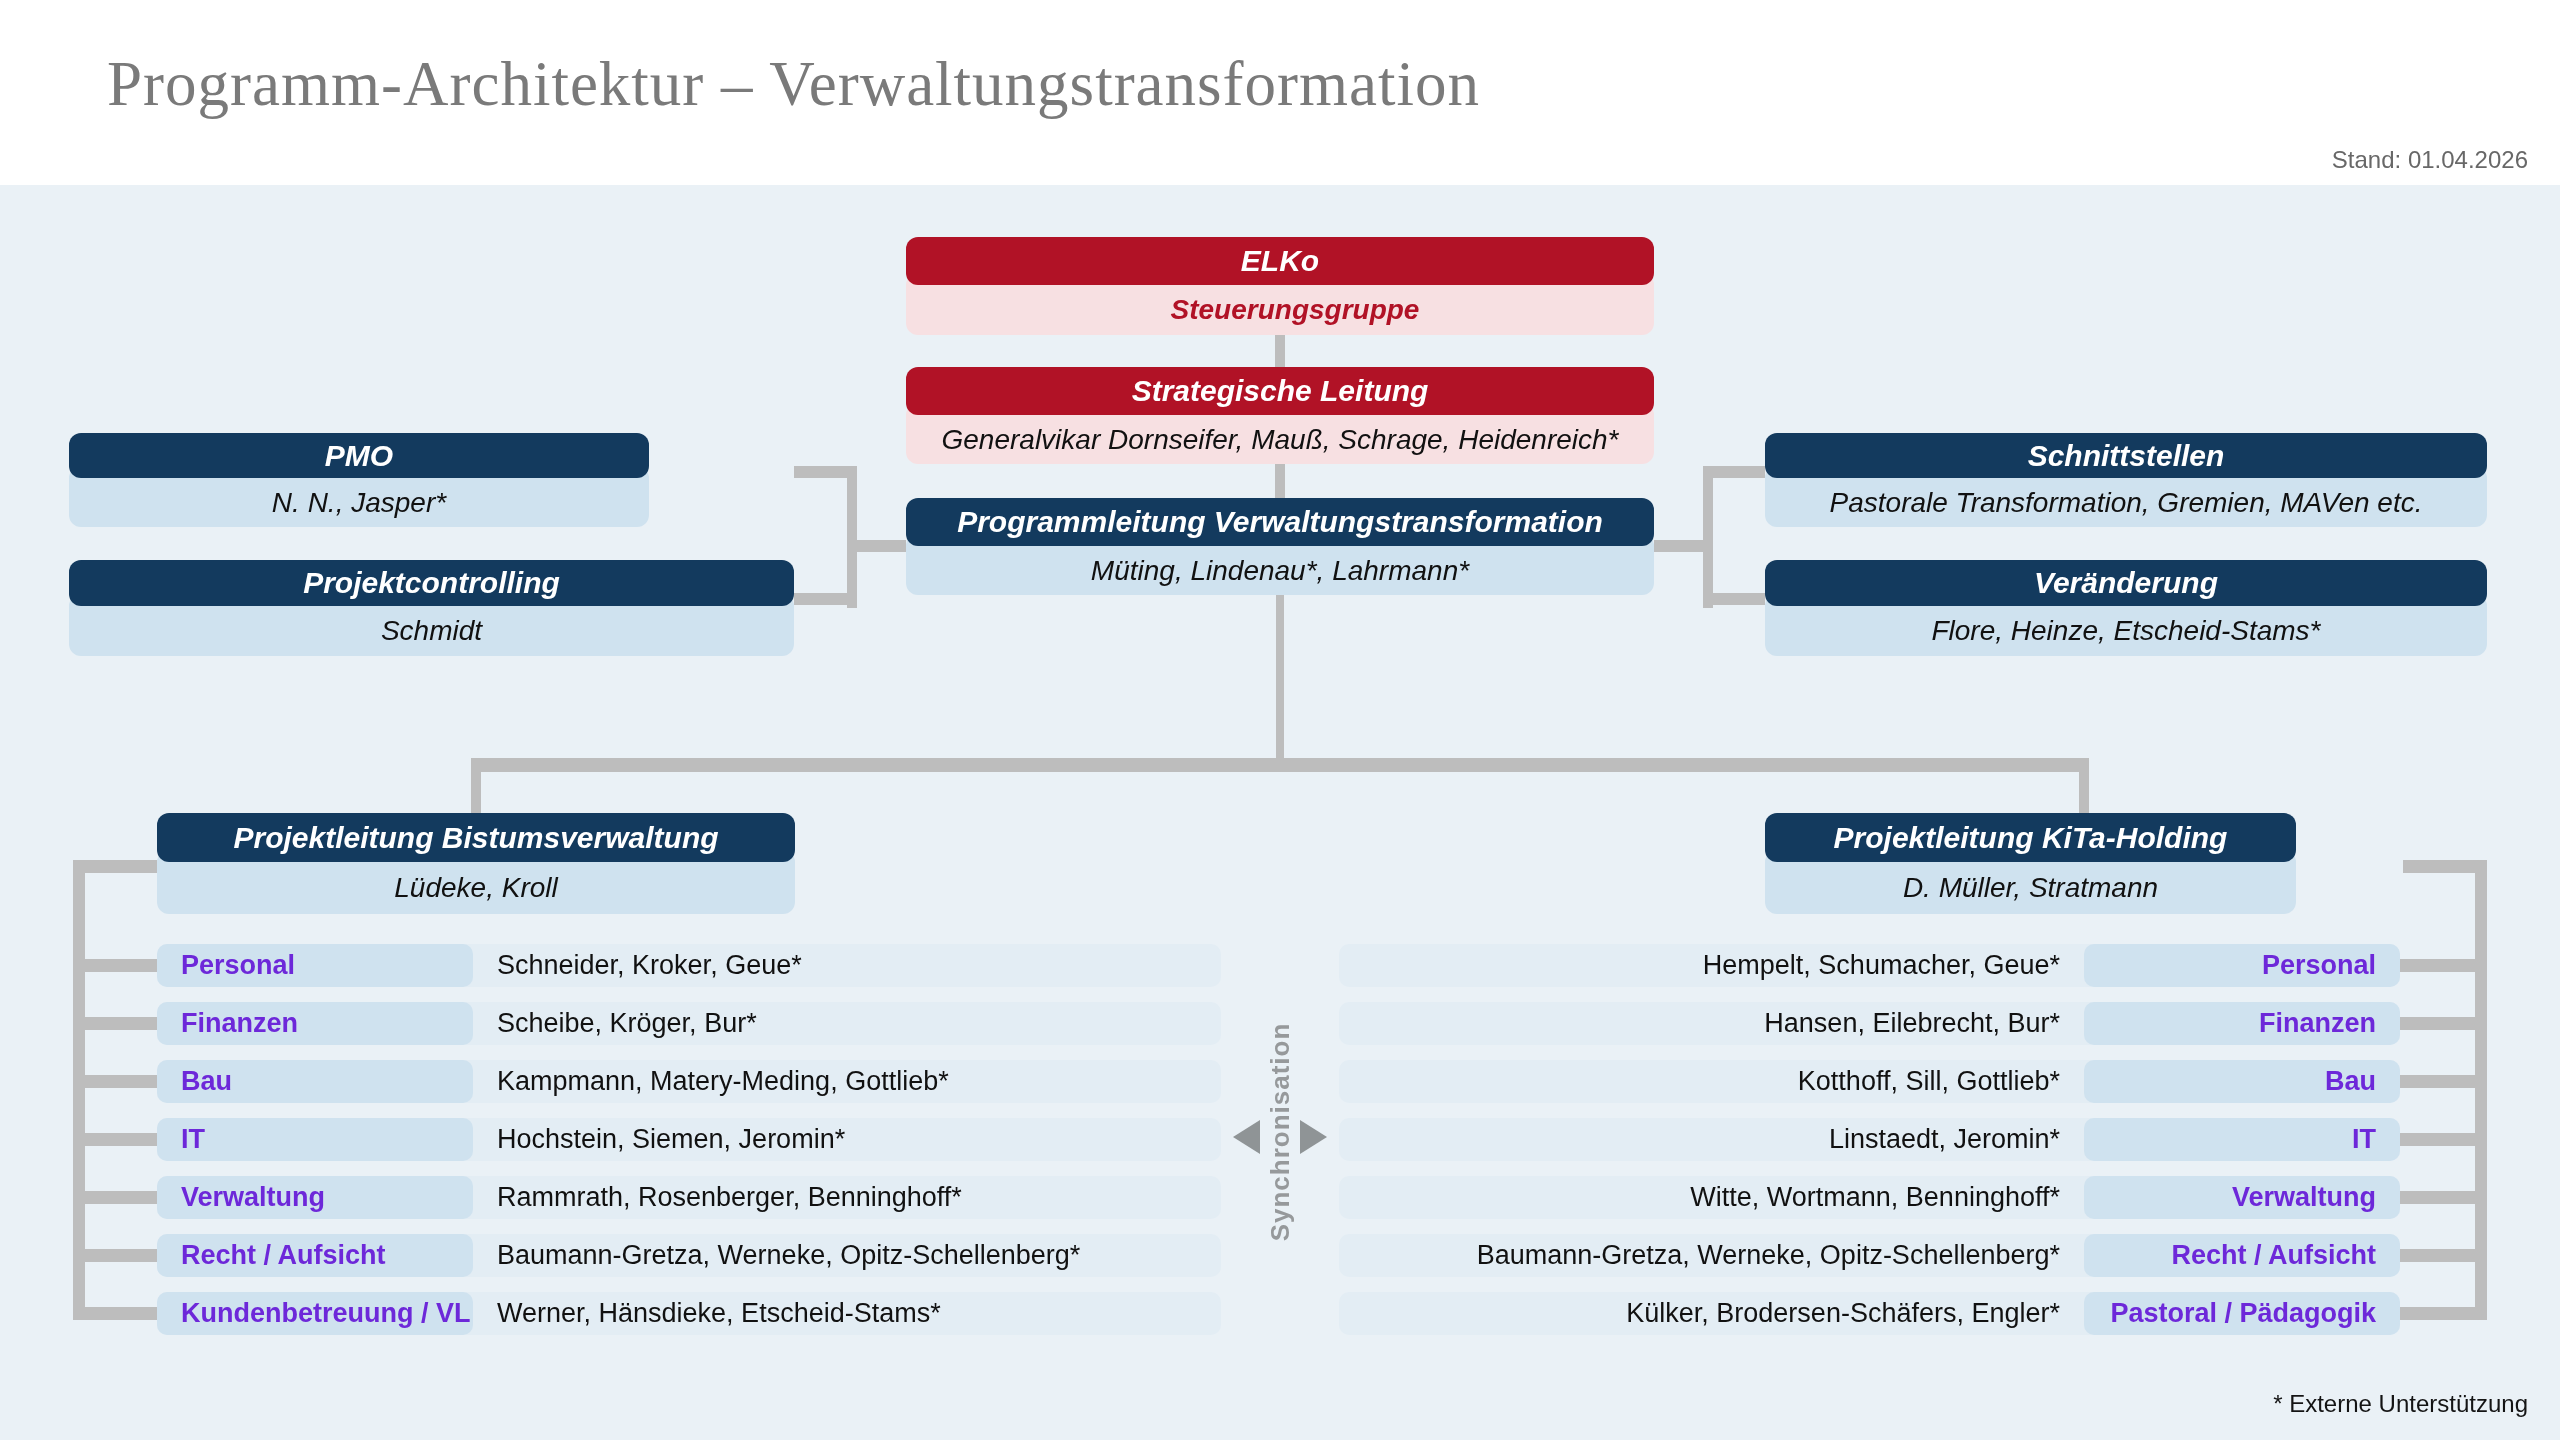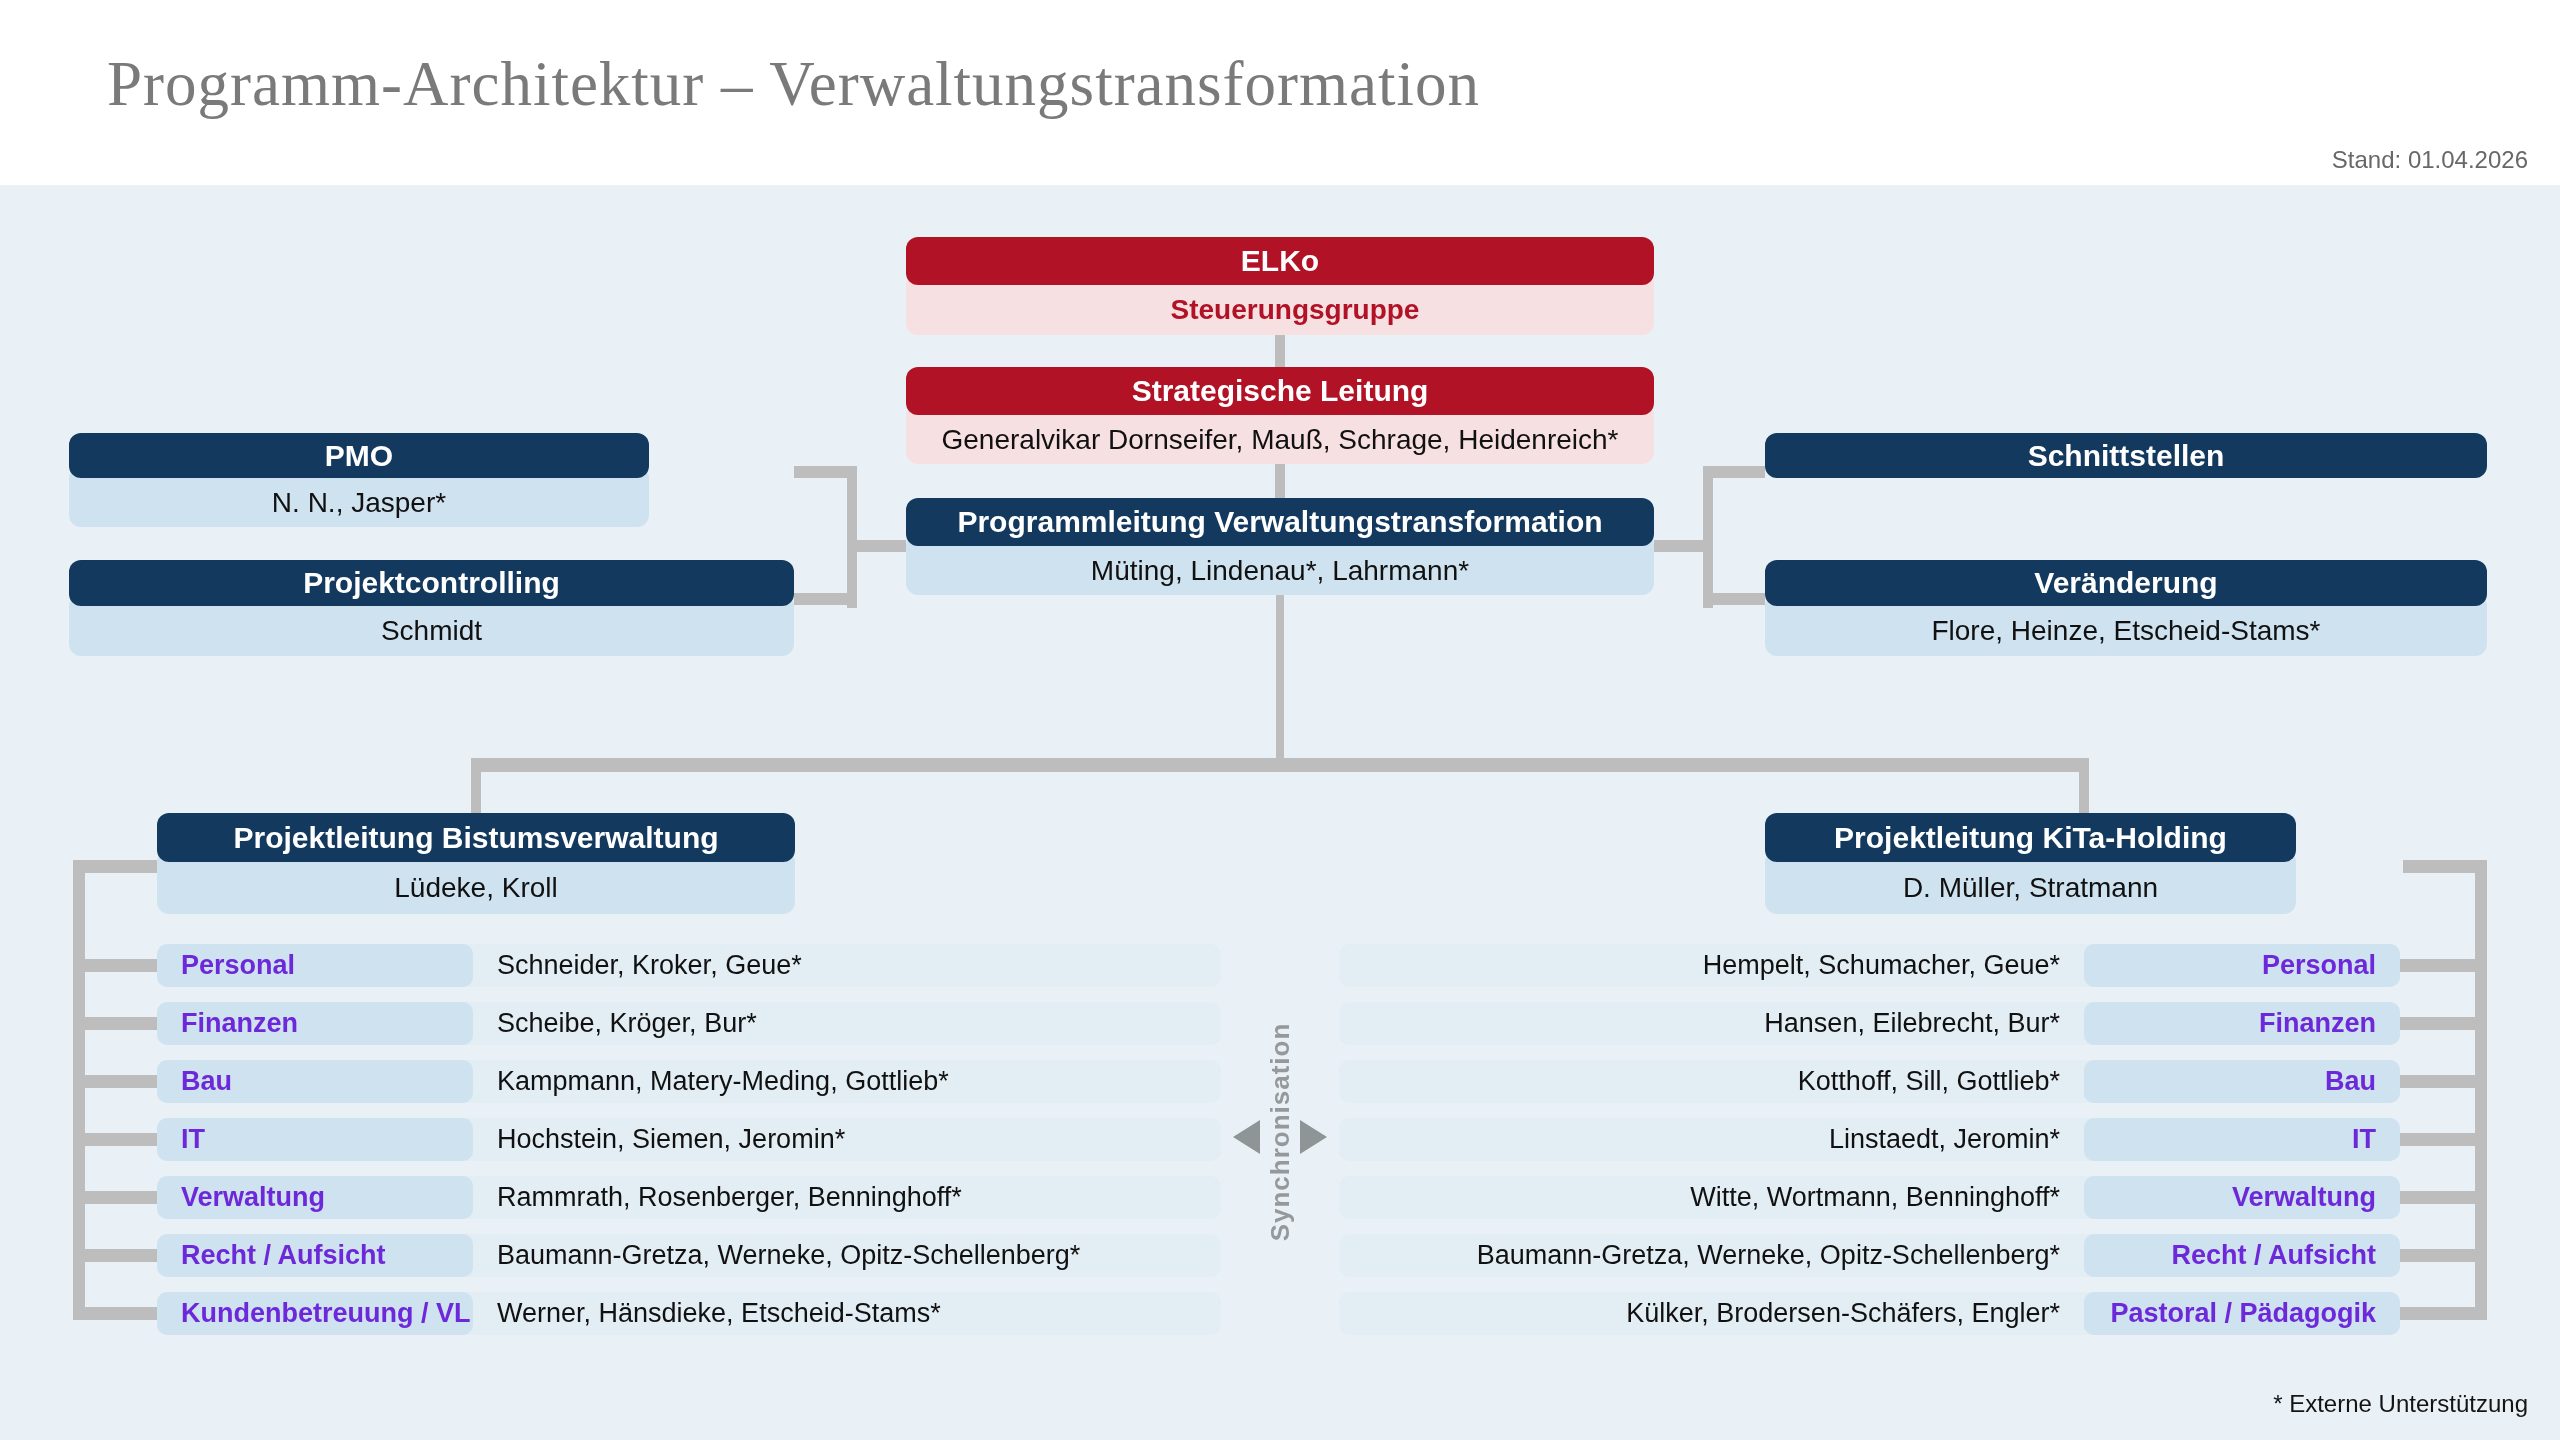"ELKo" .bgroup { font-style: none -> italic }
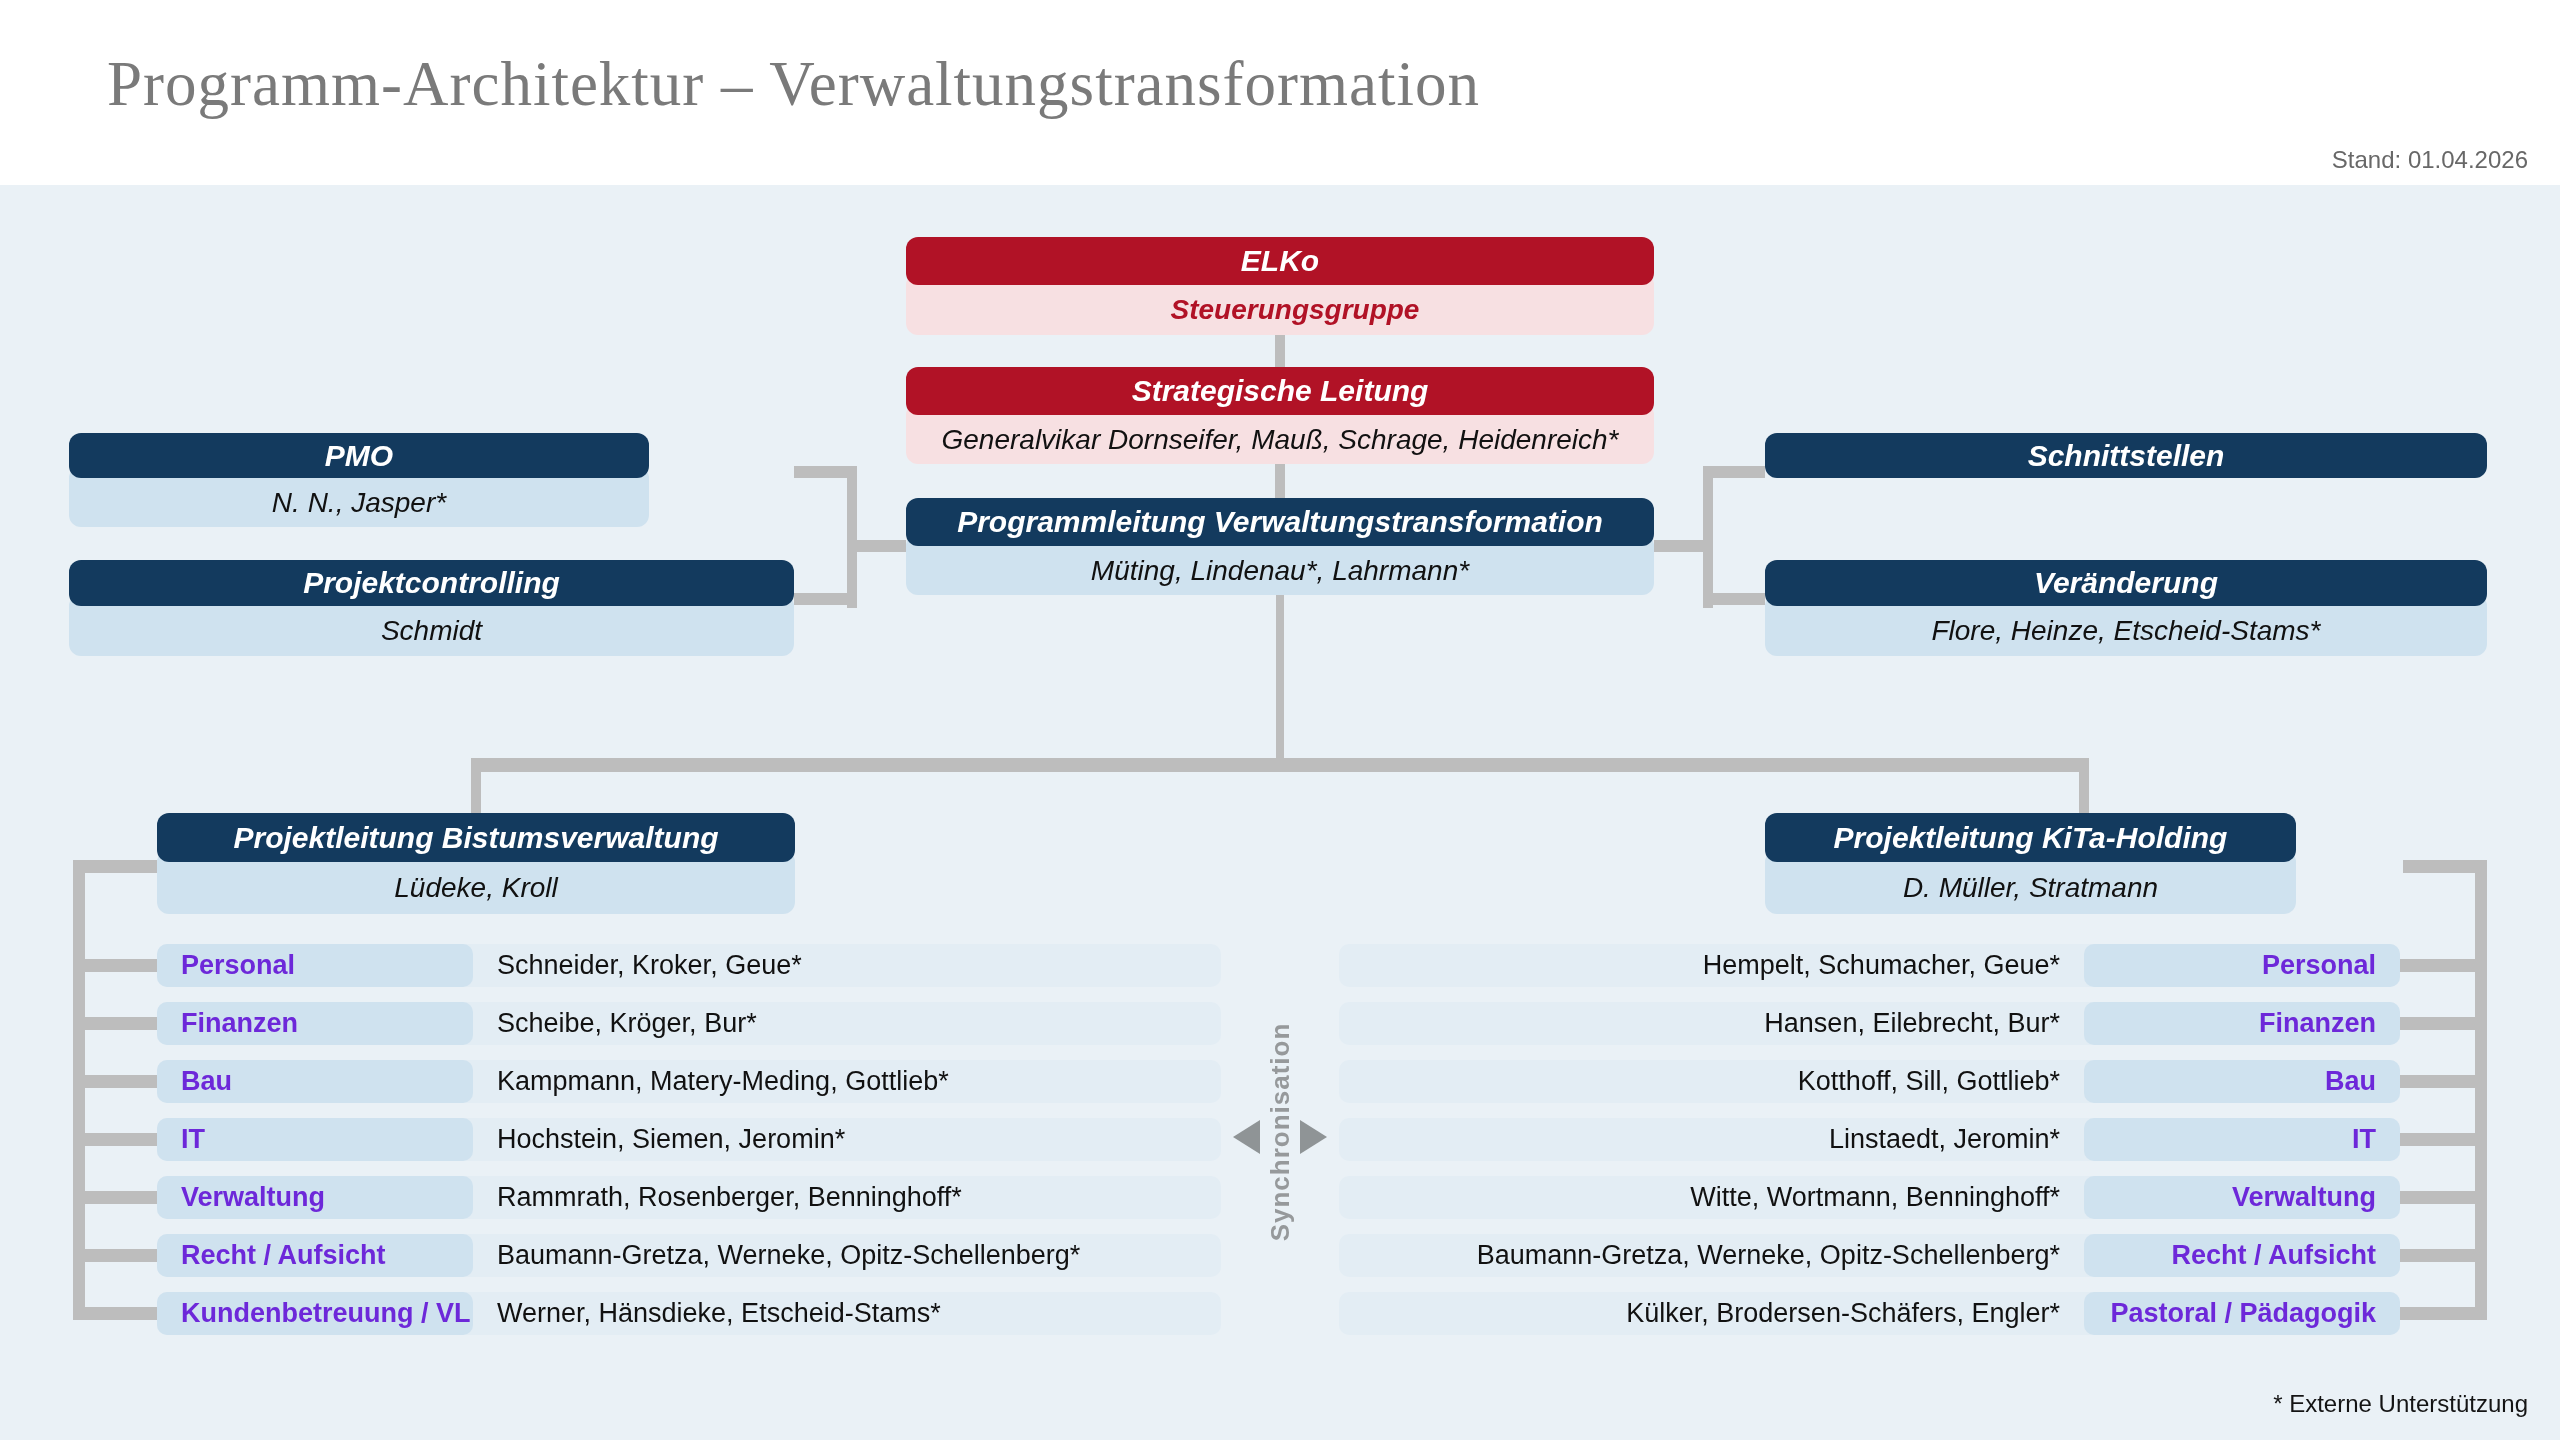"Pastorale Transformation, Gremien, MAVen" div.bsub { html: none -> <div>Pastorale Transformation, Gremien, MAVen etc.</div> }
